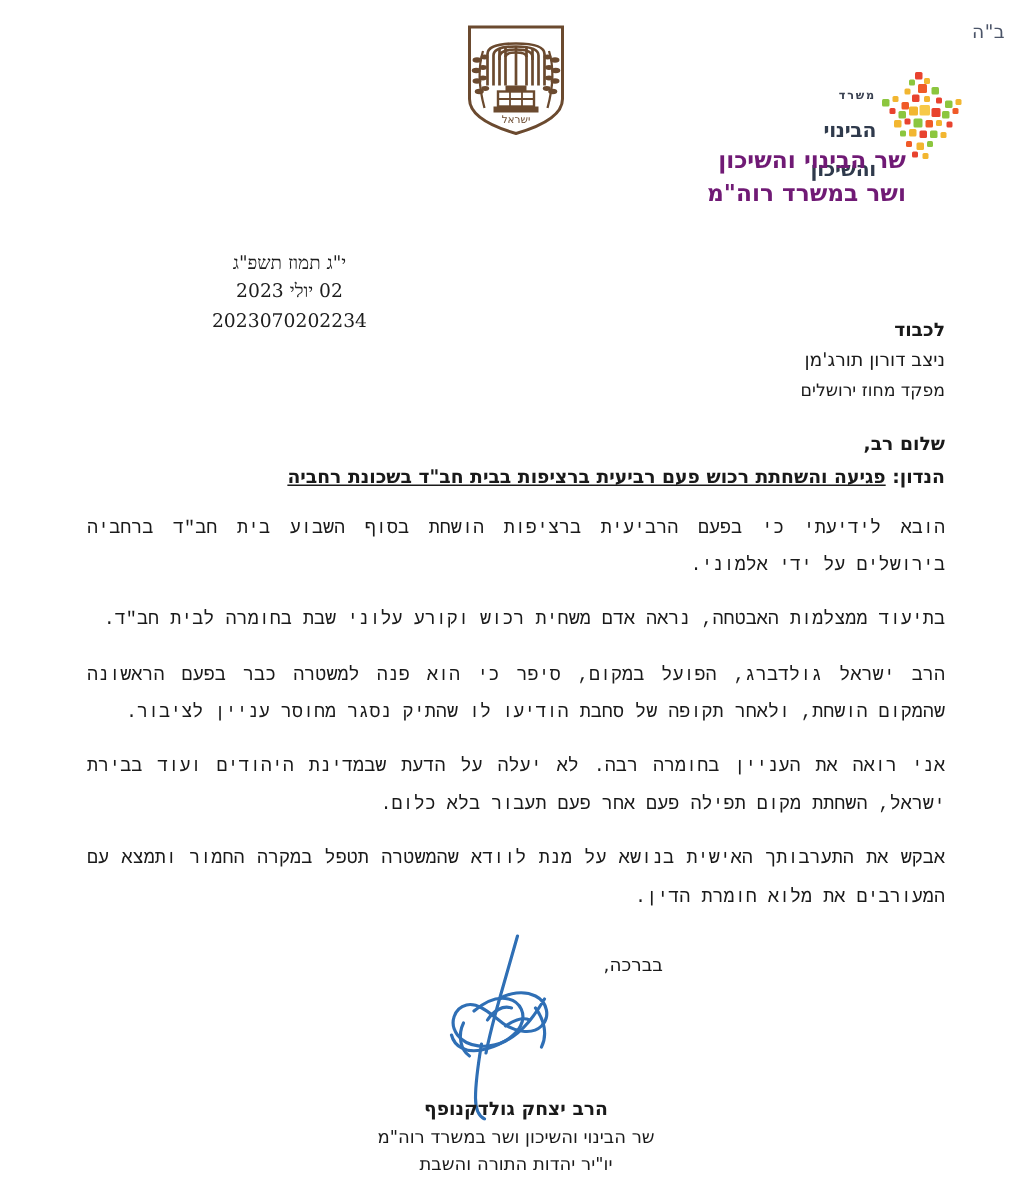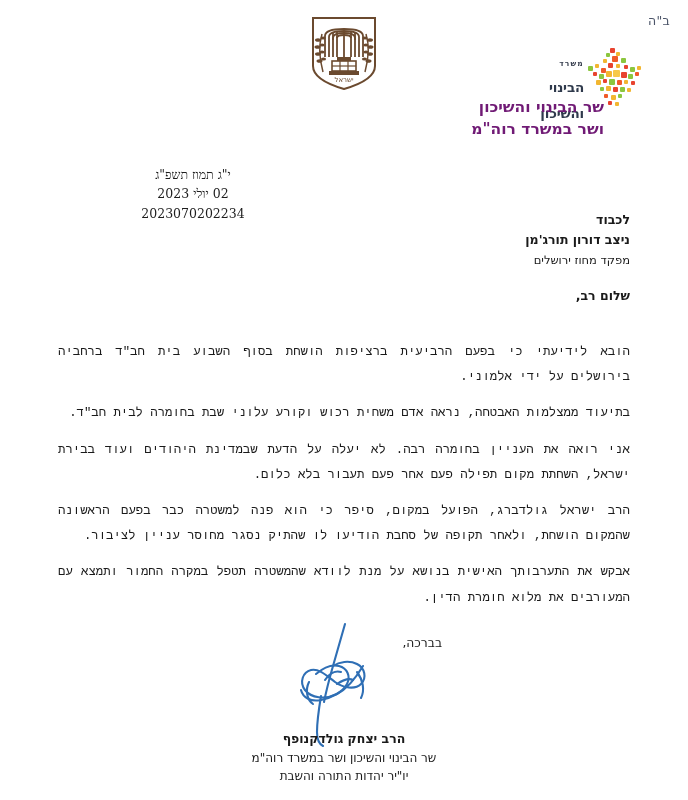"ניצב דורון תורג'מן" .addressee .a-line2 { font-weight: bold -> normal }
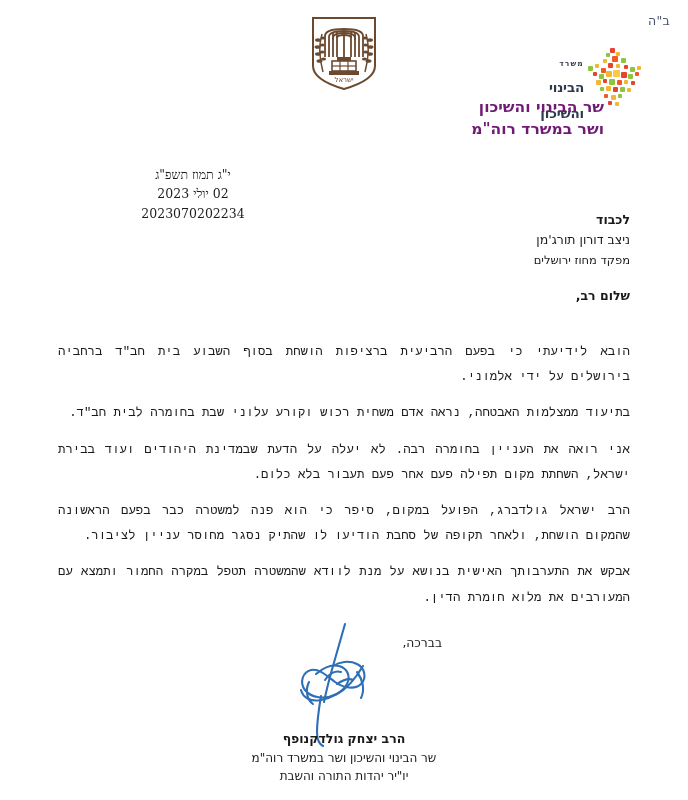"הנדון: פגיעה והשחתת רכוש פעם" div.subject { html: none -> <div> <span>הנדון:</span> <span>פגיעה והשחתת רכוש פעם רביעית ברציפות בבית חב"ד בשכונת רחביה</span> </div> }
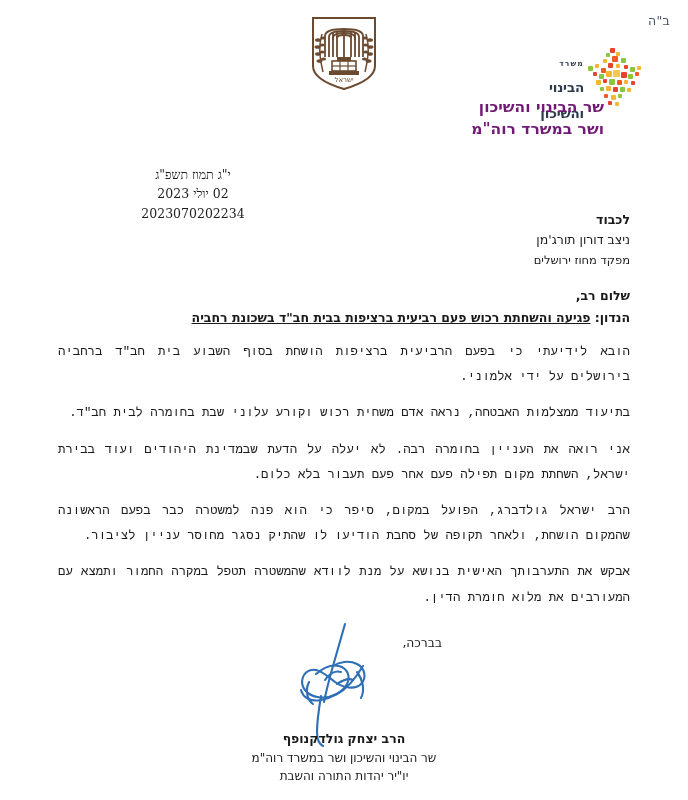"אני רואה את העניין בחומרה" p { order: before "הרב ישראל גולדברג, הפועל במקום," -> after "הרב ישראל גולדברג, הפועל במקום," }
